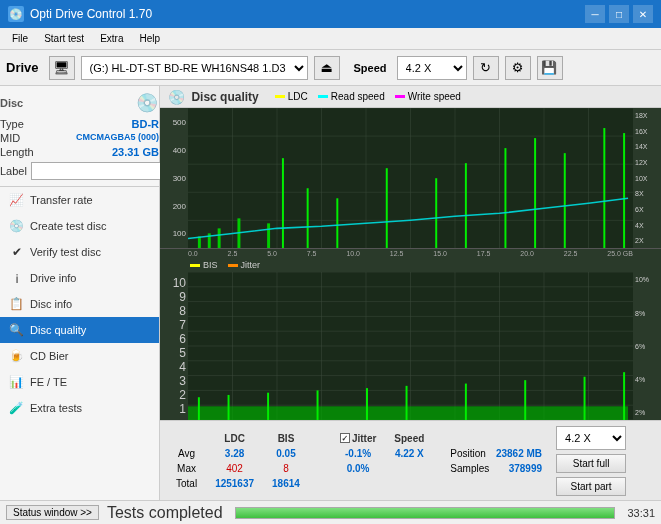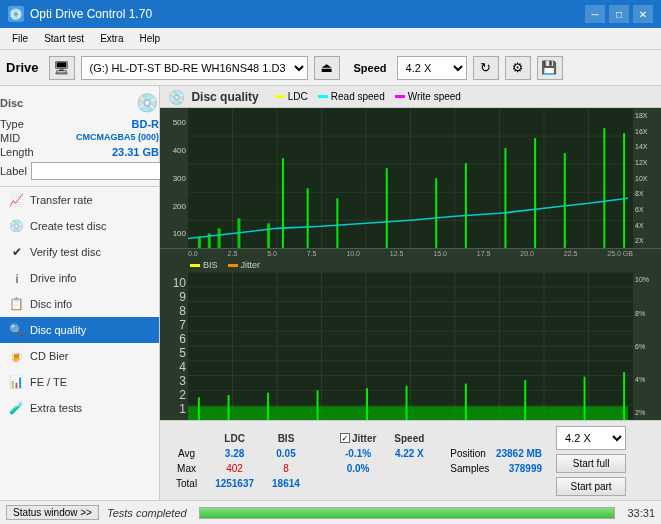"Tests completed" span { font-size: 11px -> 16px; font-style: italic -> none }
